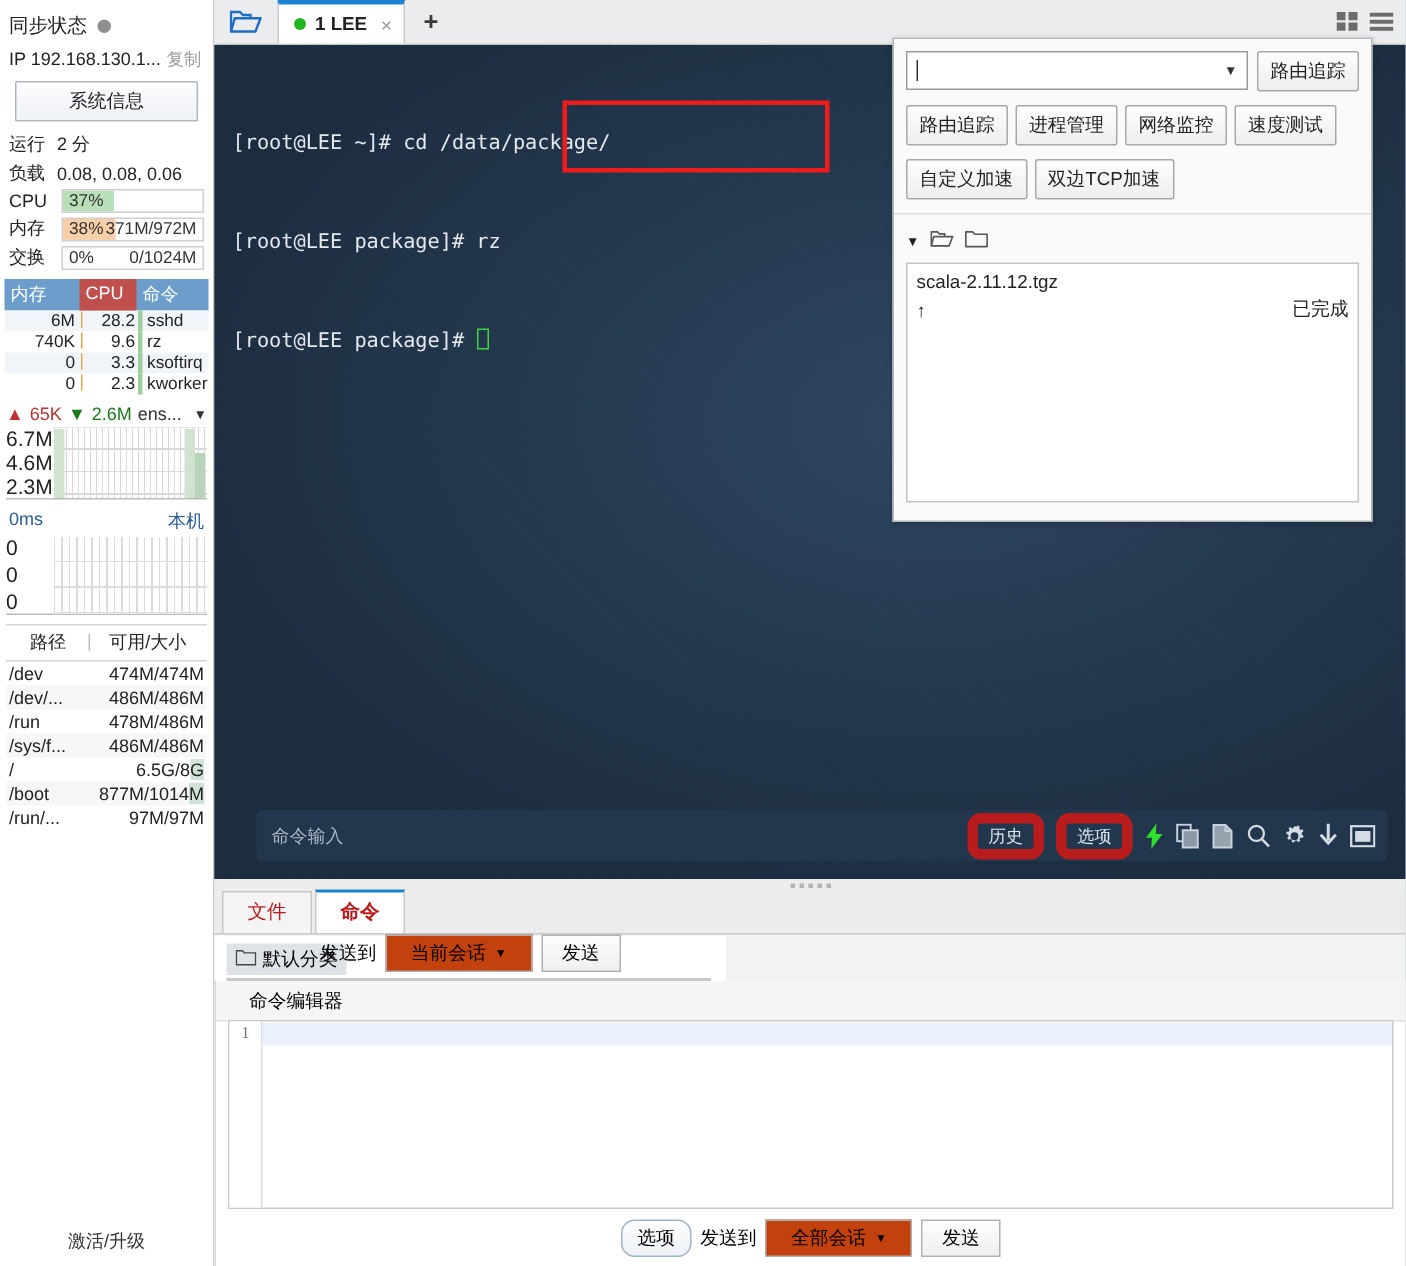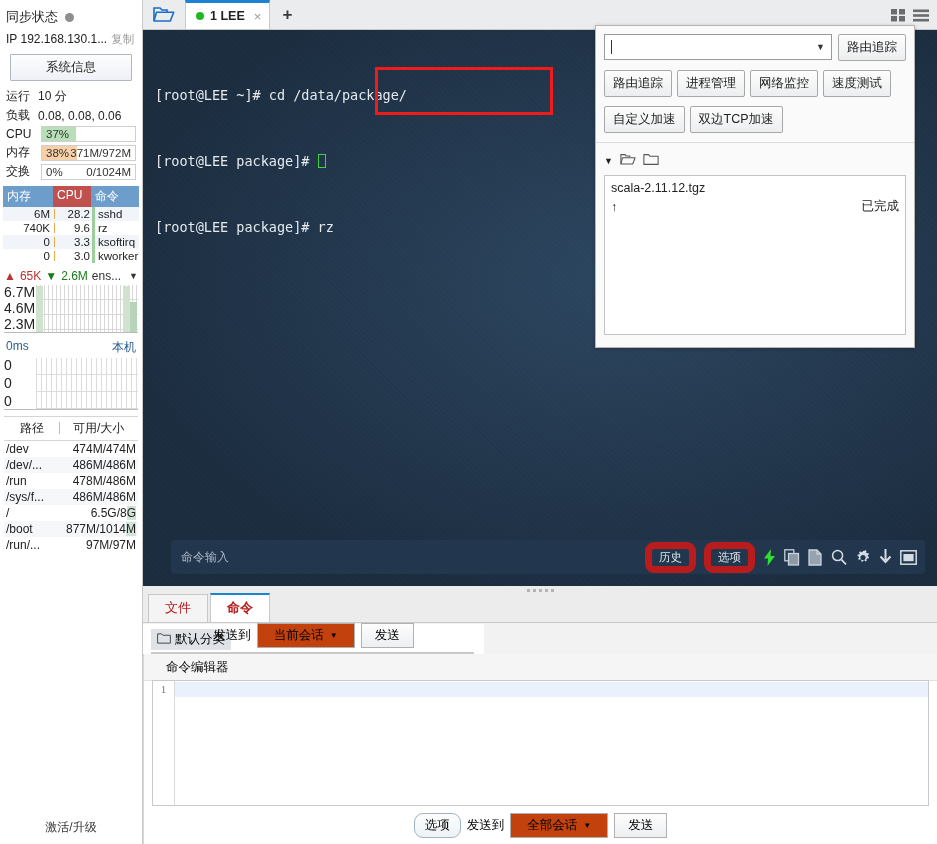"10 分" span.v { text: 10 -> 2 }
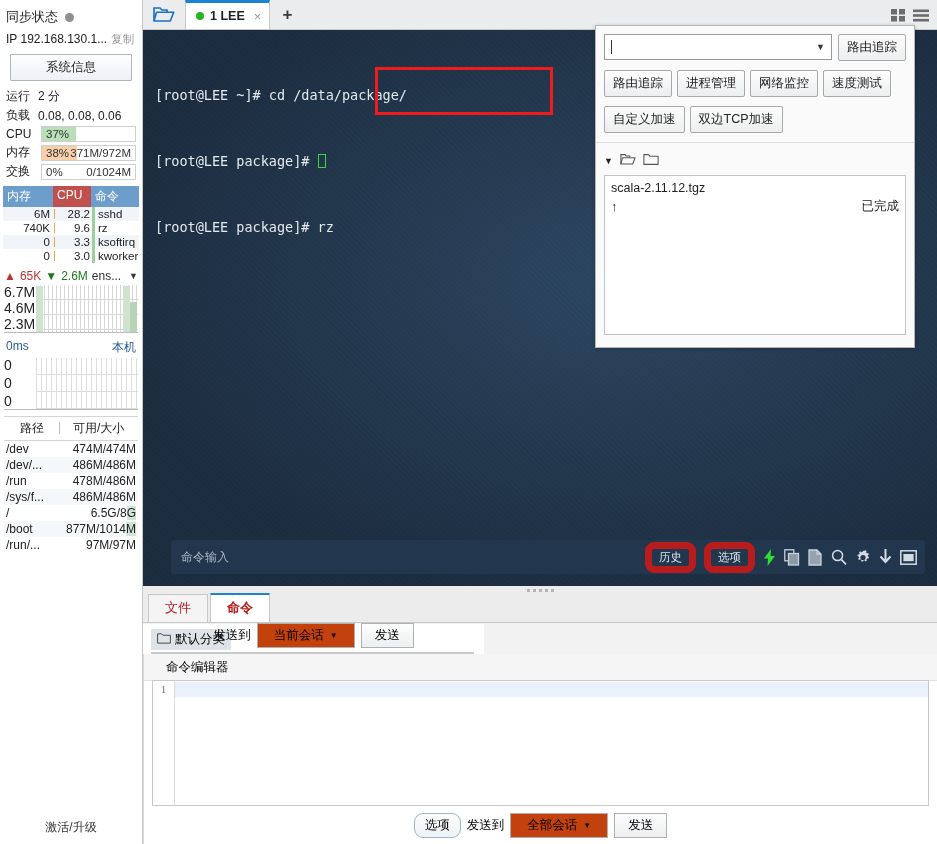"[root@LEE package]#" div.line { order: before "[root@LEE package]# rz" -> after "[root@LEE package]# rz" }
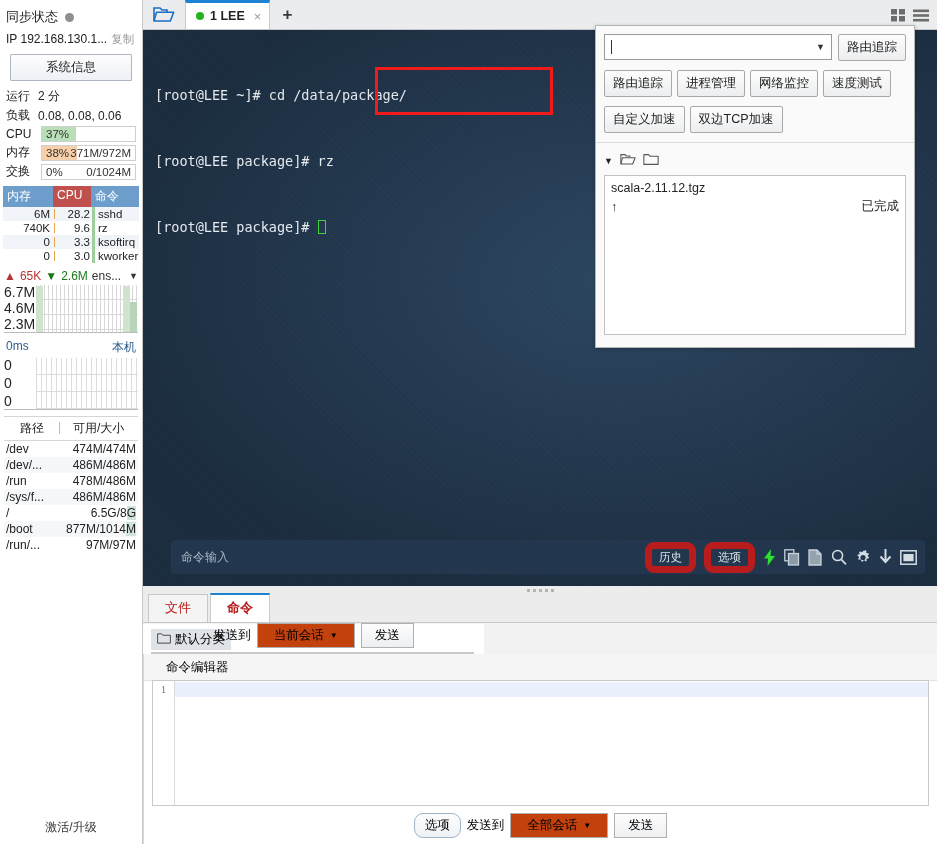"3.0" span.c2 { text: 3.0 -> 2.3 }
